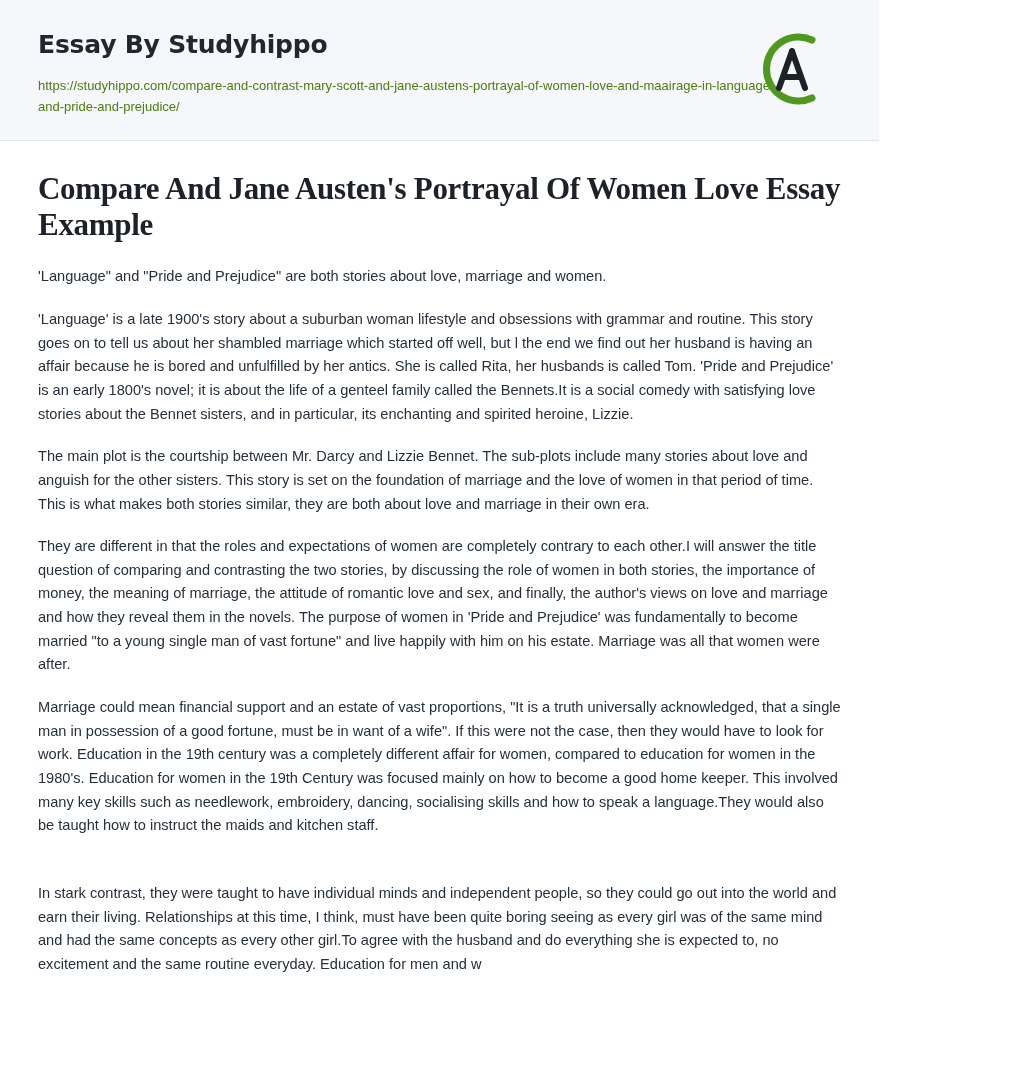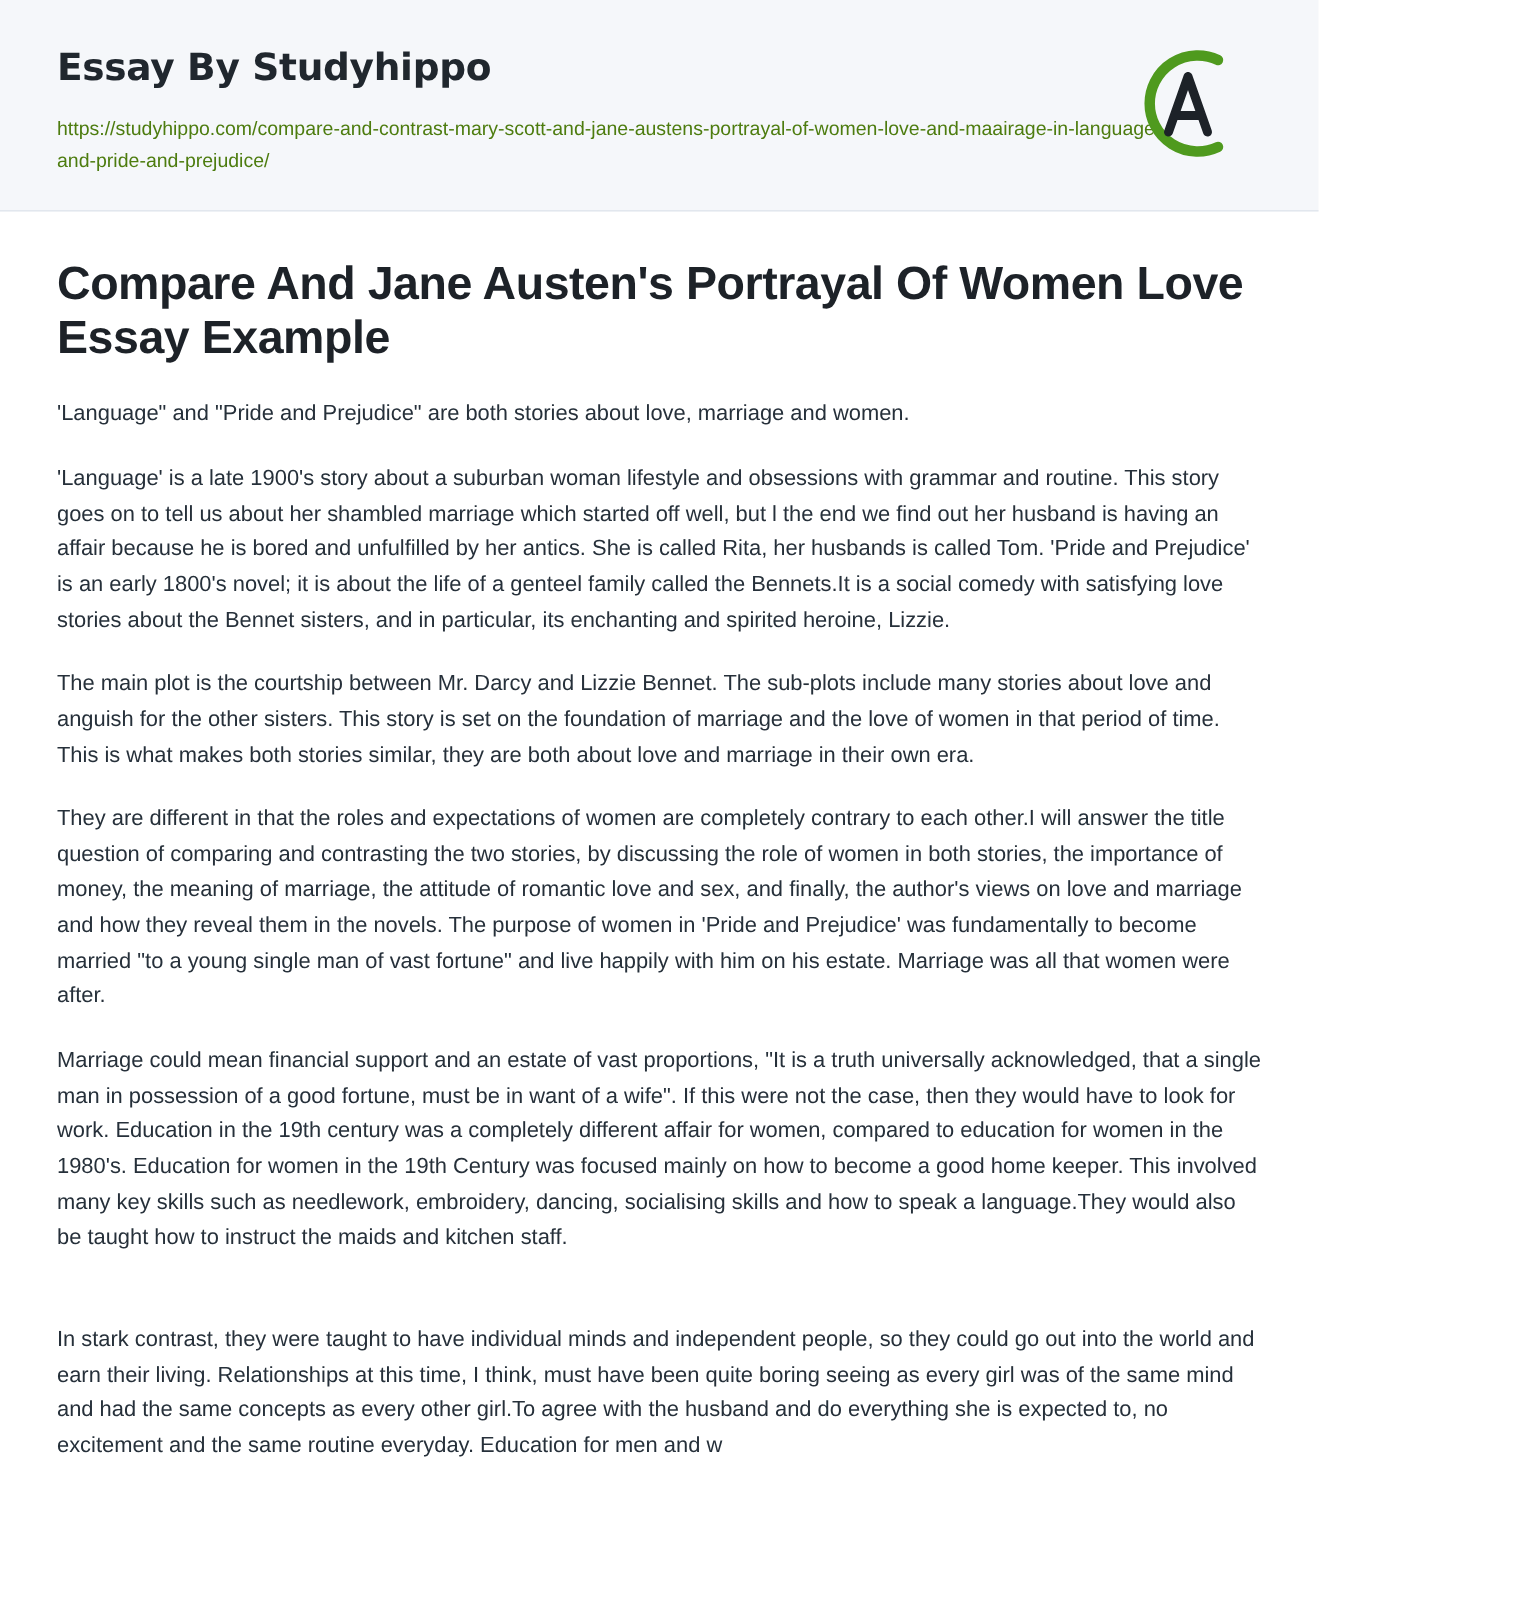"Compare And Jane Austen's Portrayal" .doc-title { font-family: Liberation Sans, sans-serif -> Liberation Serif, serif }
